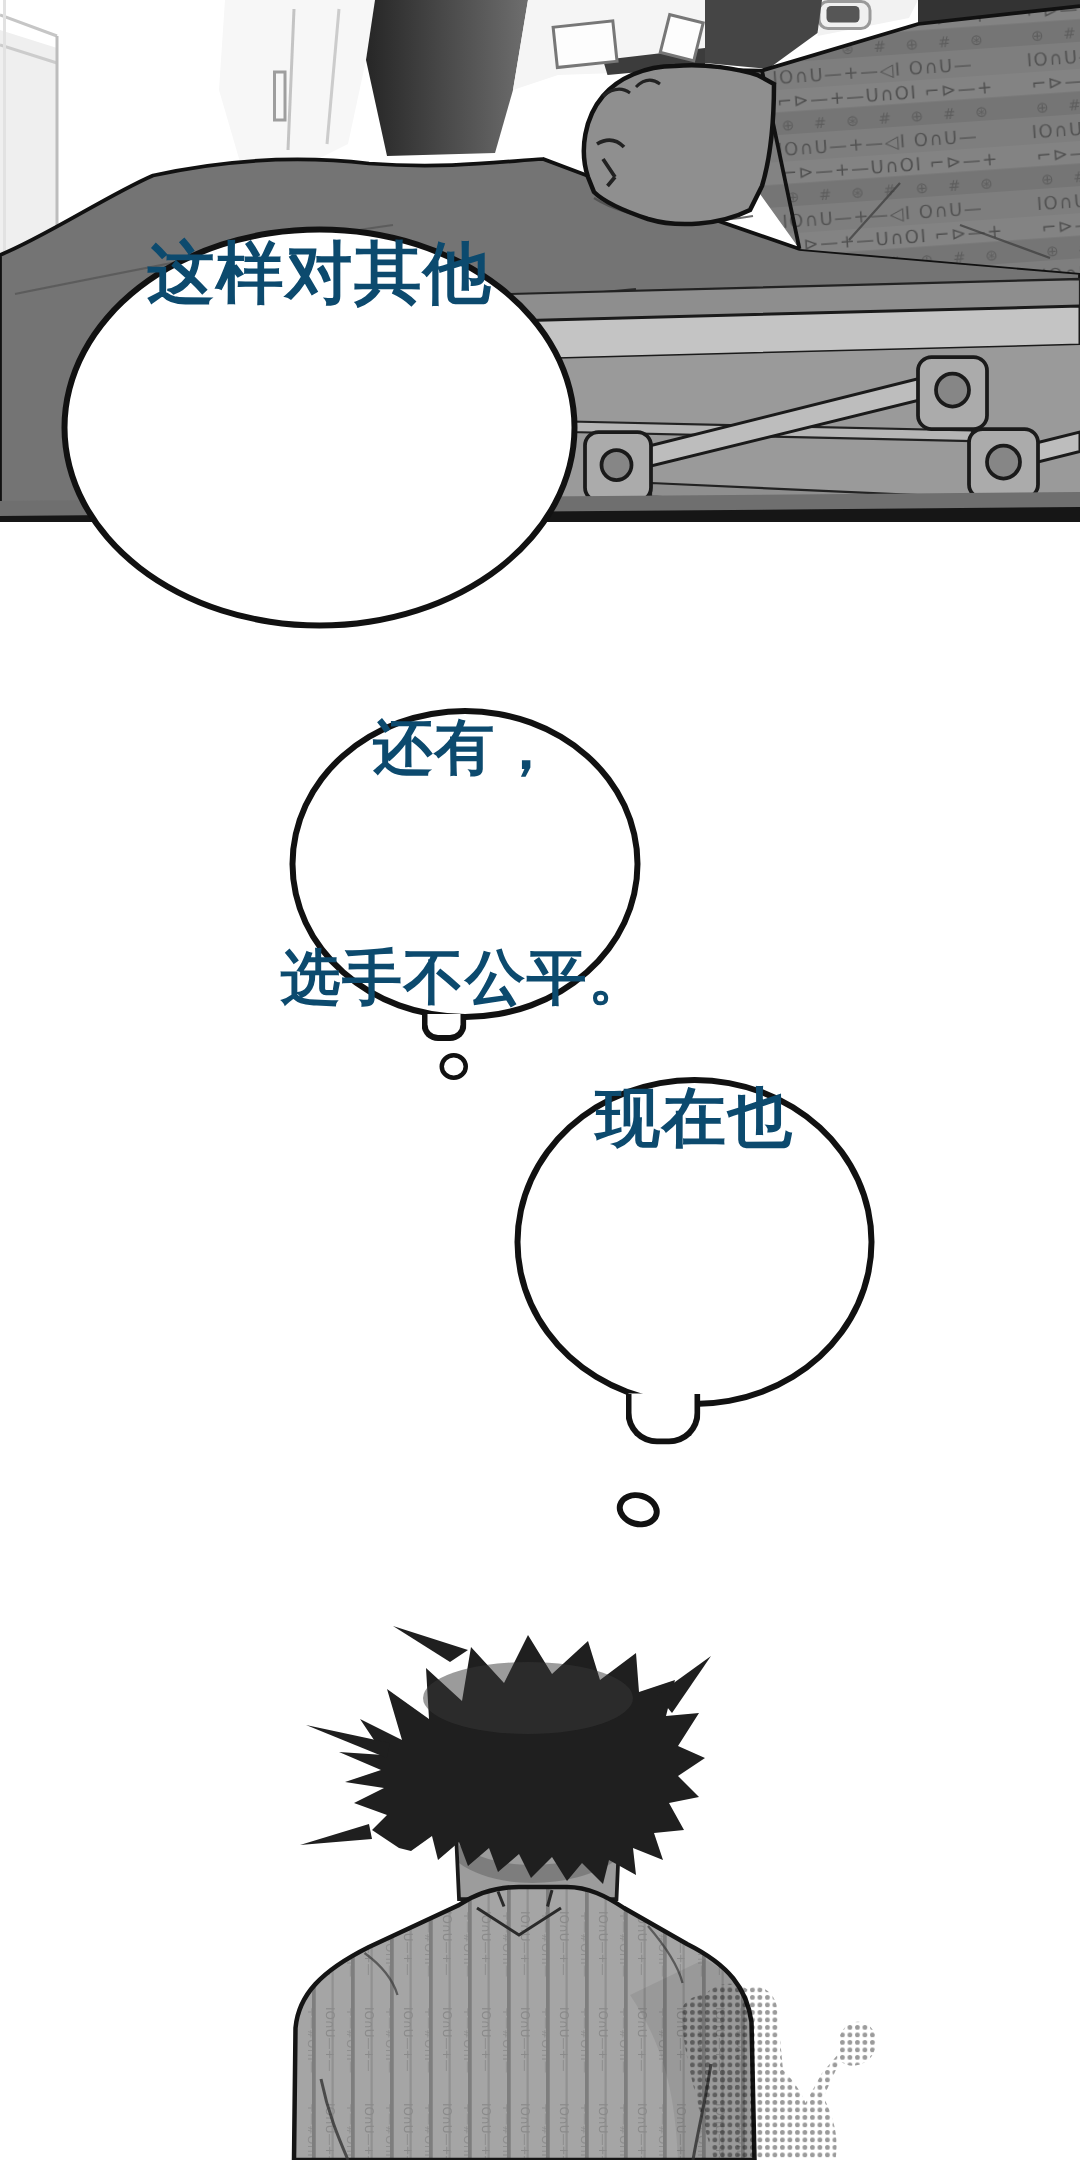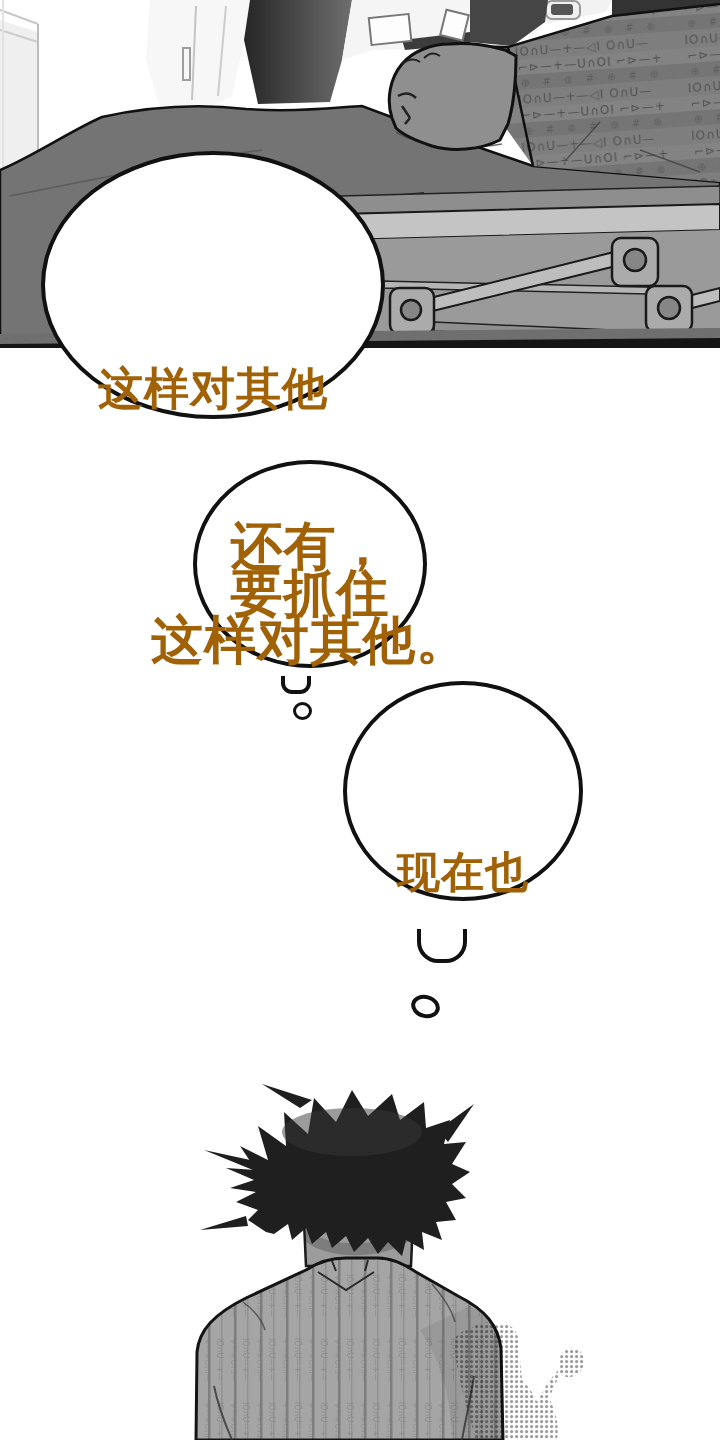"这样对其他" .bubble { color: #a16207 -> #0c4a6e; justify-content: flex-end -> space-between }
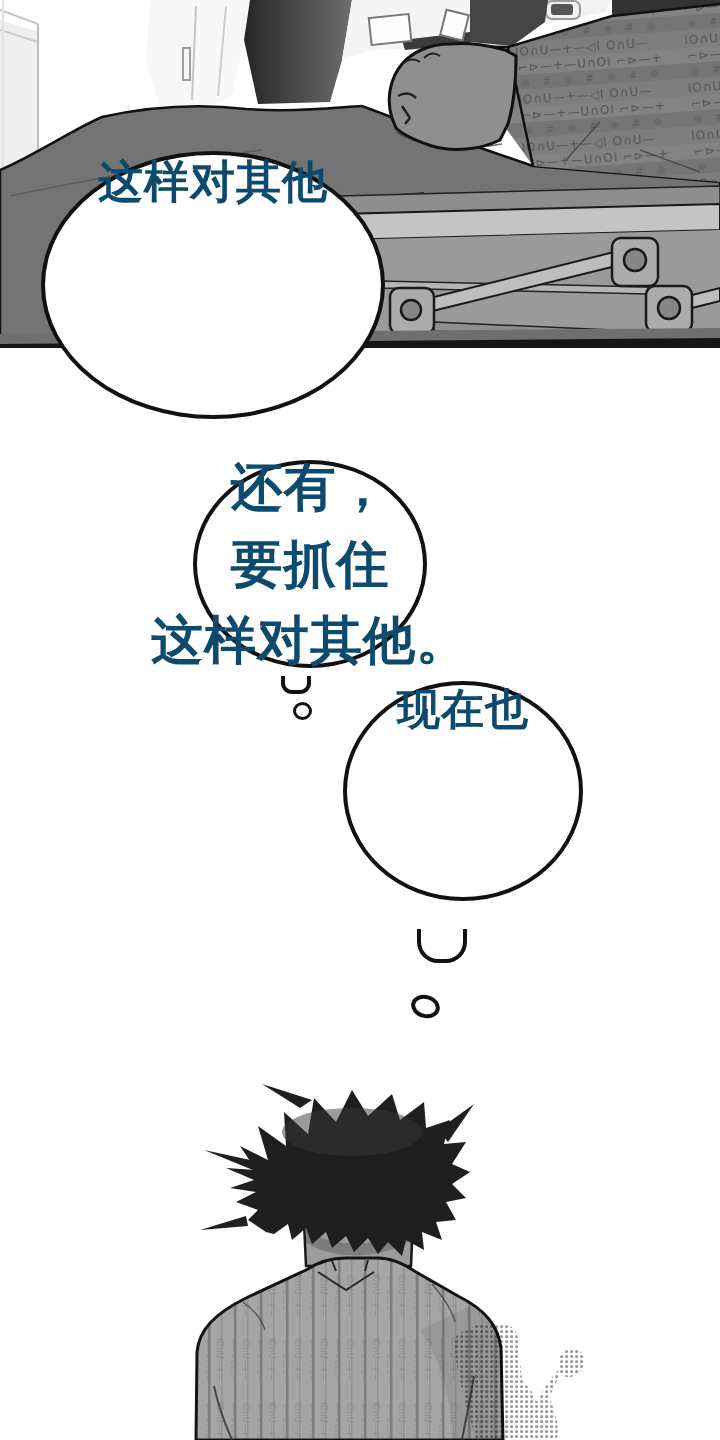"还有，" .bubble2 { font-size: 52px -> 40px; top: 460px -> 472px }
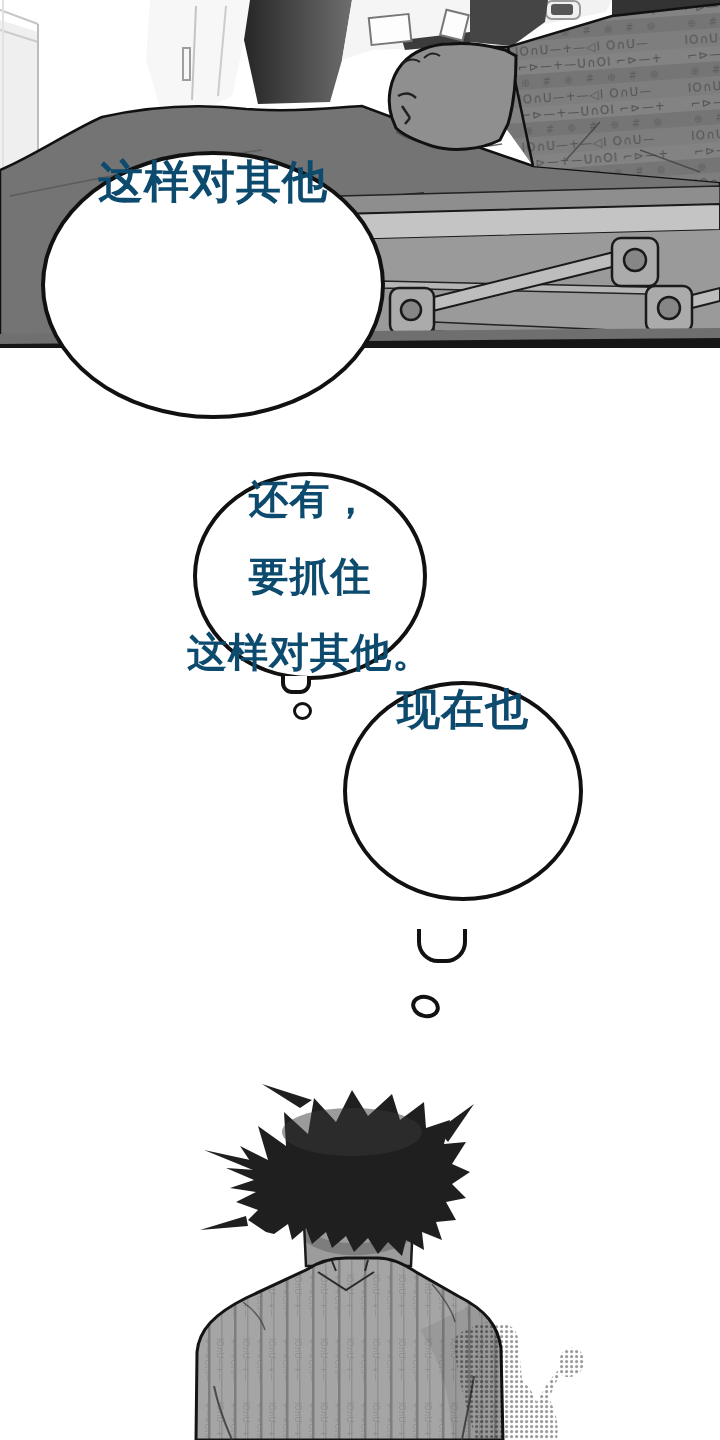"要抓住" div.ln { html: <div>要抓住</div> -> none }
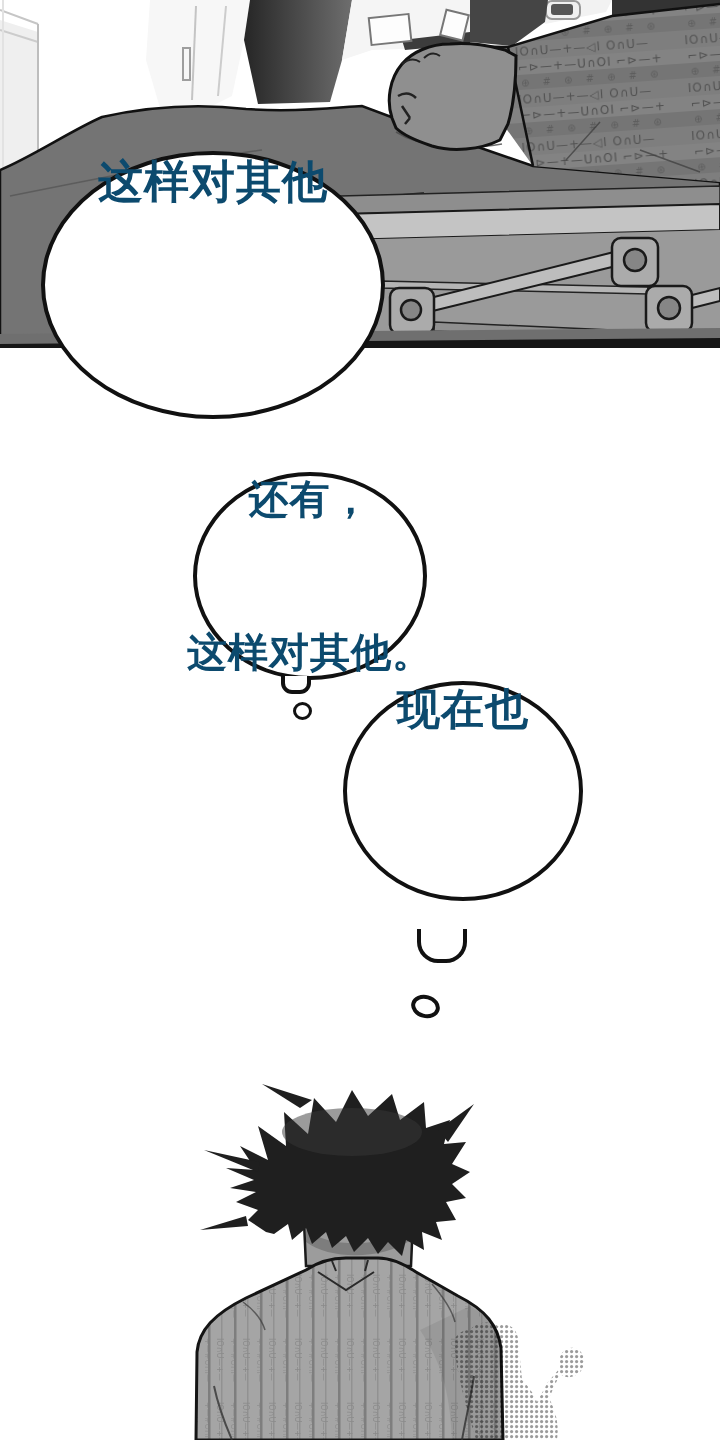"这样对其他。" div.ln { text: 这样对其他 -> 选手不公平 }
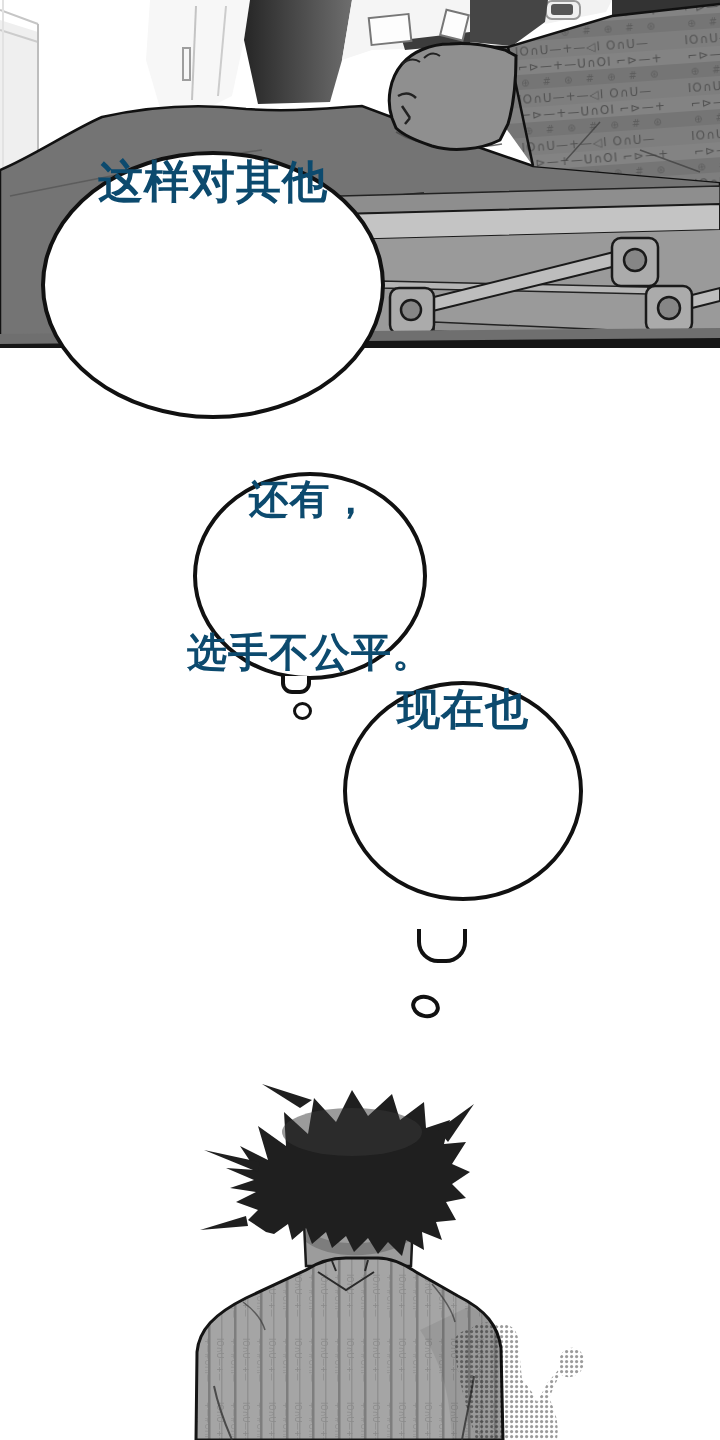"现在也" .bubble3 { top: 681px -> 718px }
